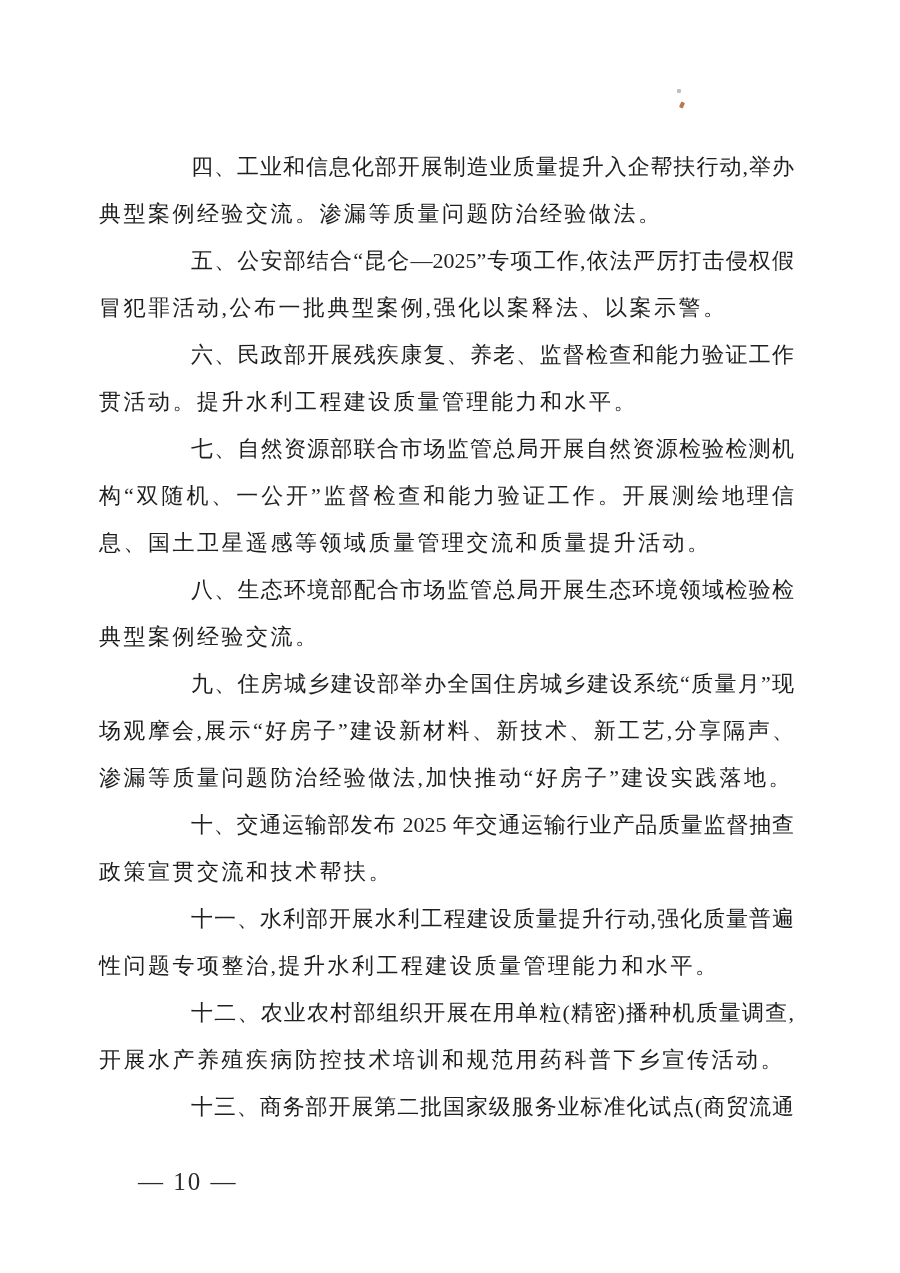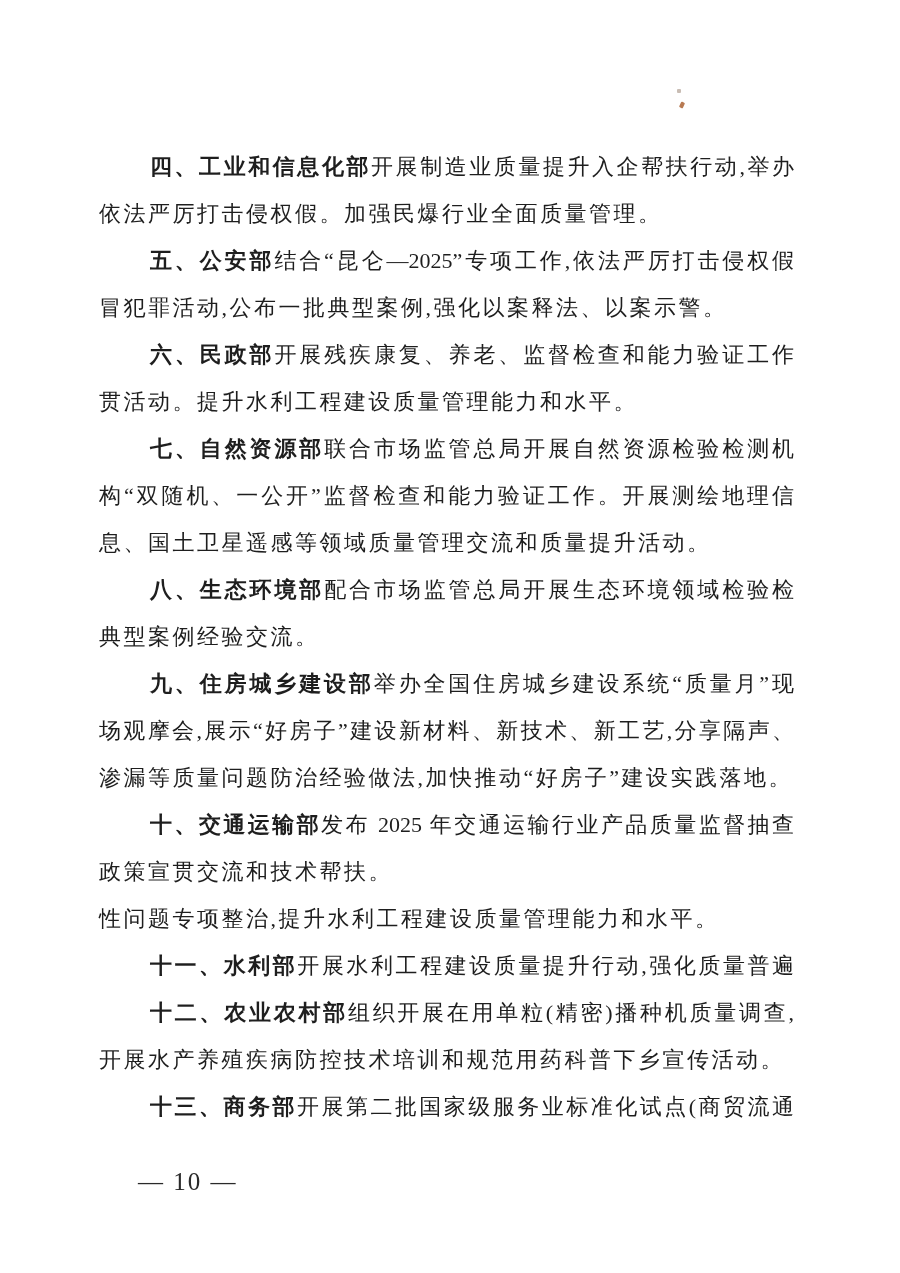"四、工业和信息化部" .lead { font-weight: 700 -> 400; margin-left: none -> 41px }
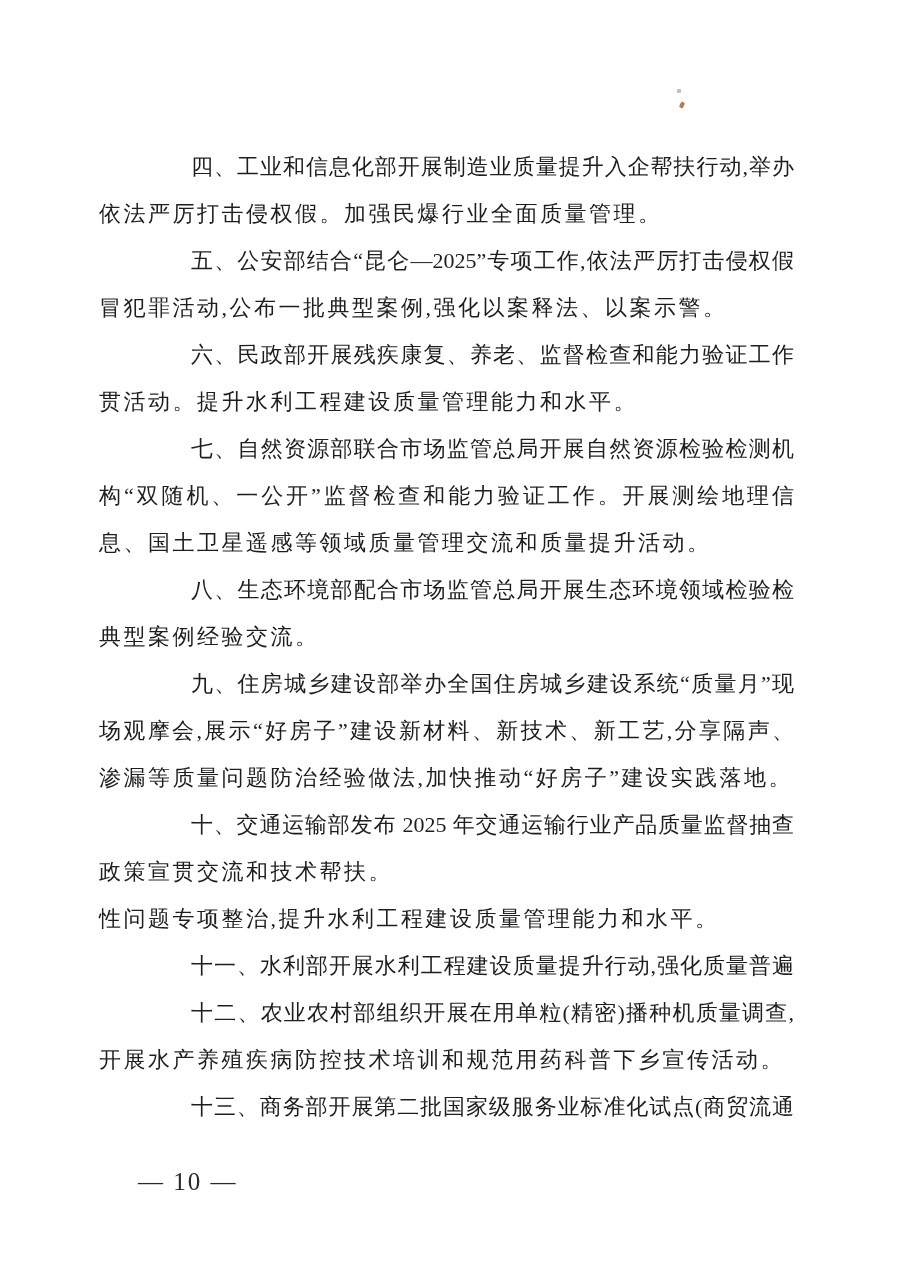"依法严厉打击侵权假。加强民爆行业全面质量管理。" span.rest { text: 依法严厉打击侵权假。加强民爆行业全面质量管理 -> 典型案例经验交流。渗漏等质量问题防治经验做法 }
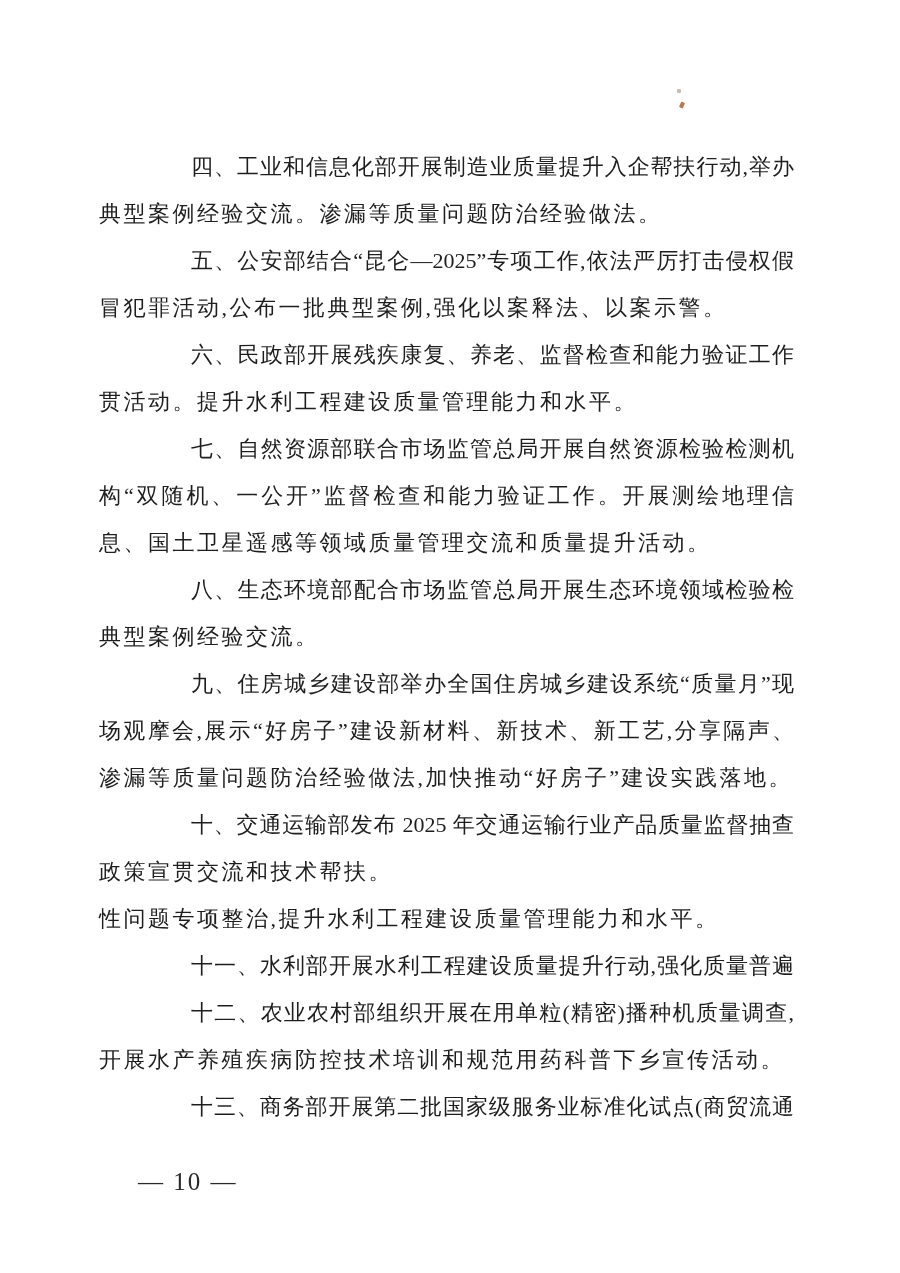"性问题专项整治,提升水利工程建设质量管理能力和水平。" div.line { order: before "十一、水利部开展水利工程建设质量提升行动,强化质量普遍" -> after "十一、水利部开展水利工程建设质量提升行动,强化质量普遍" }
